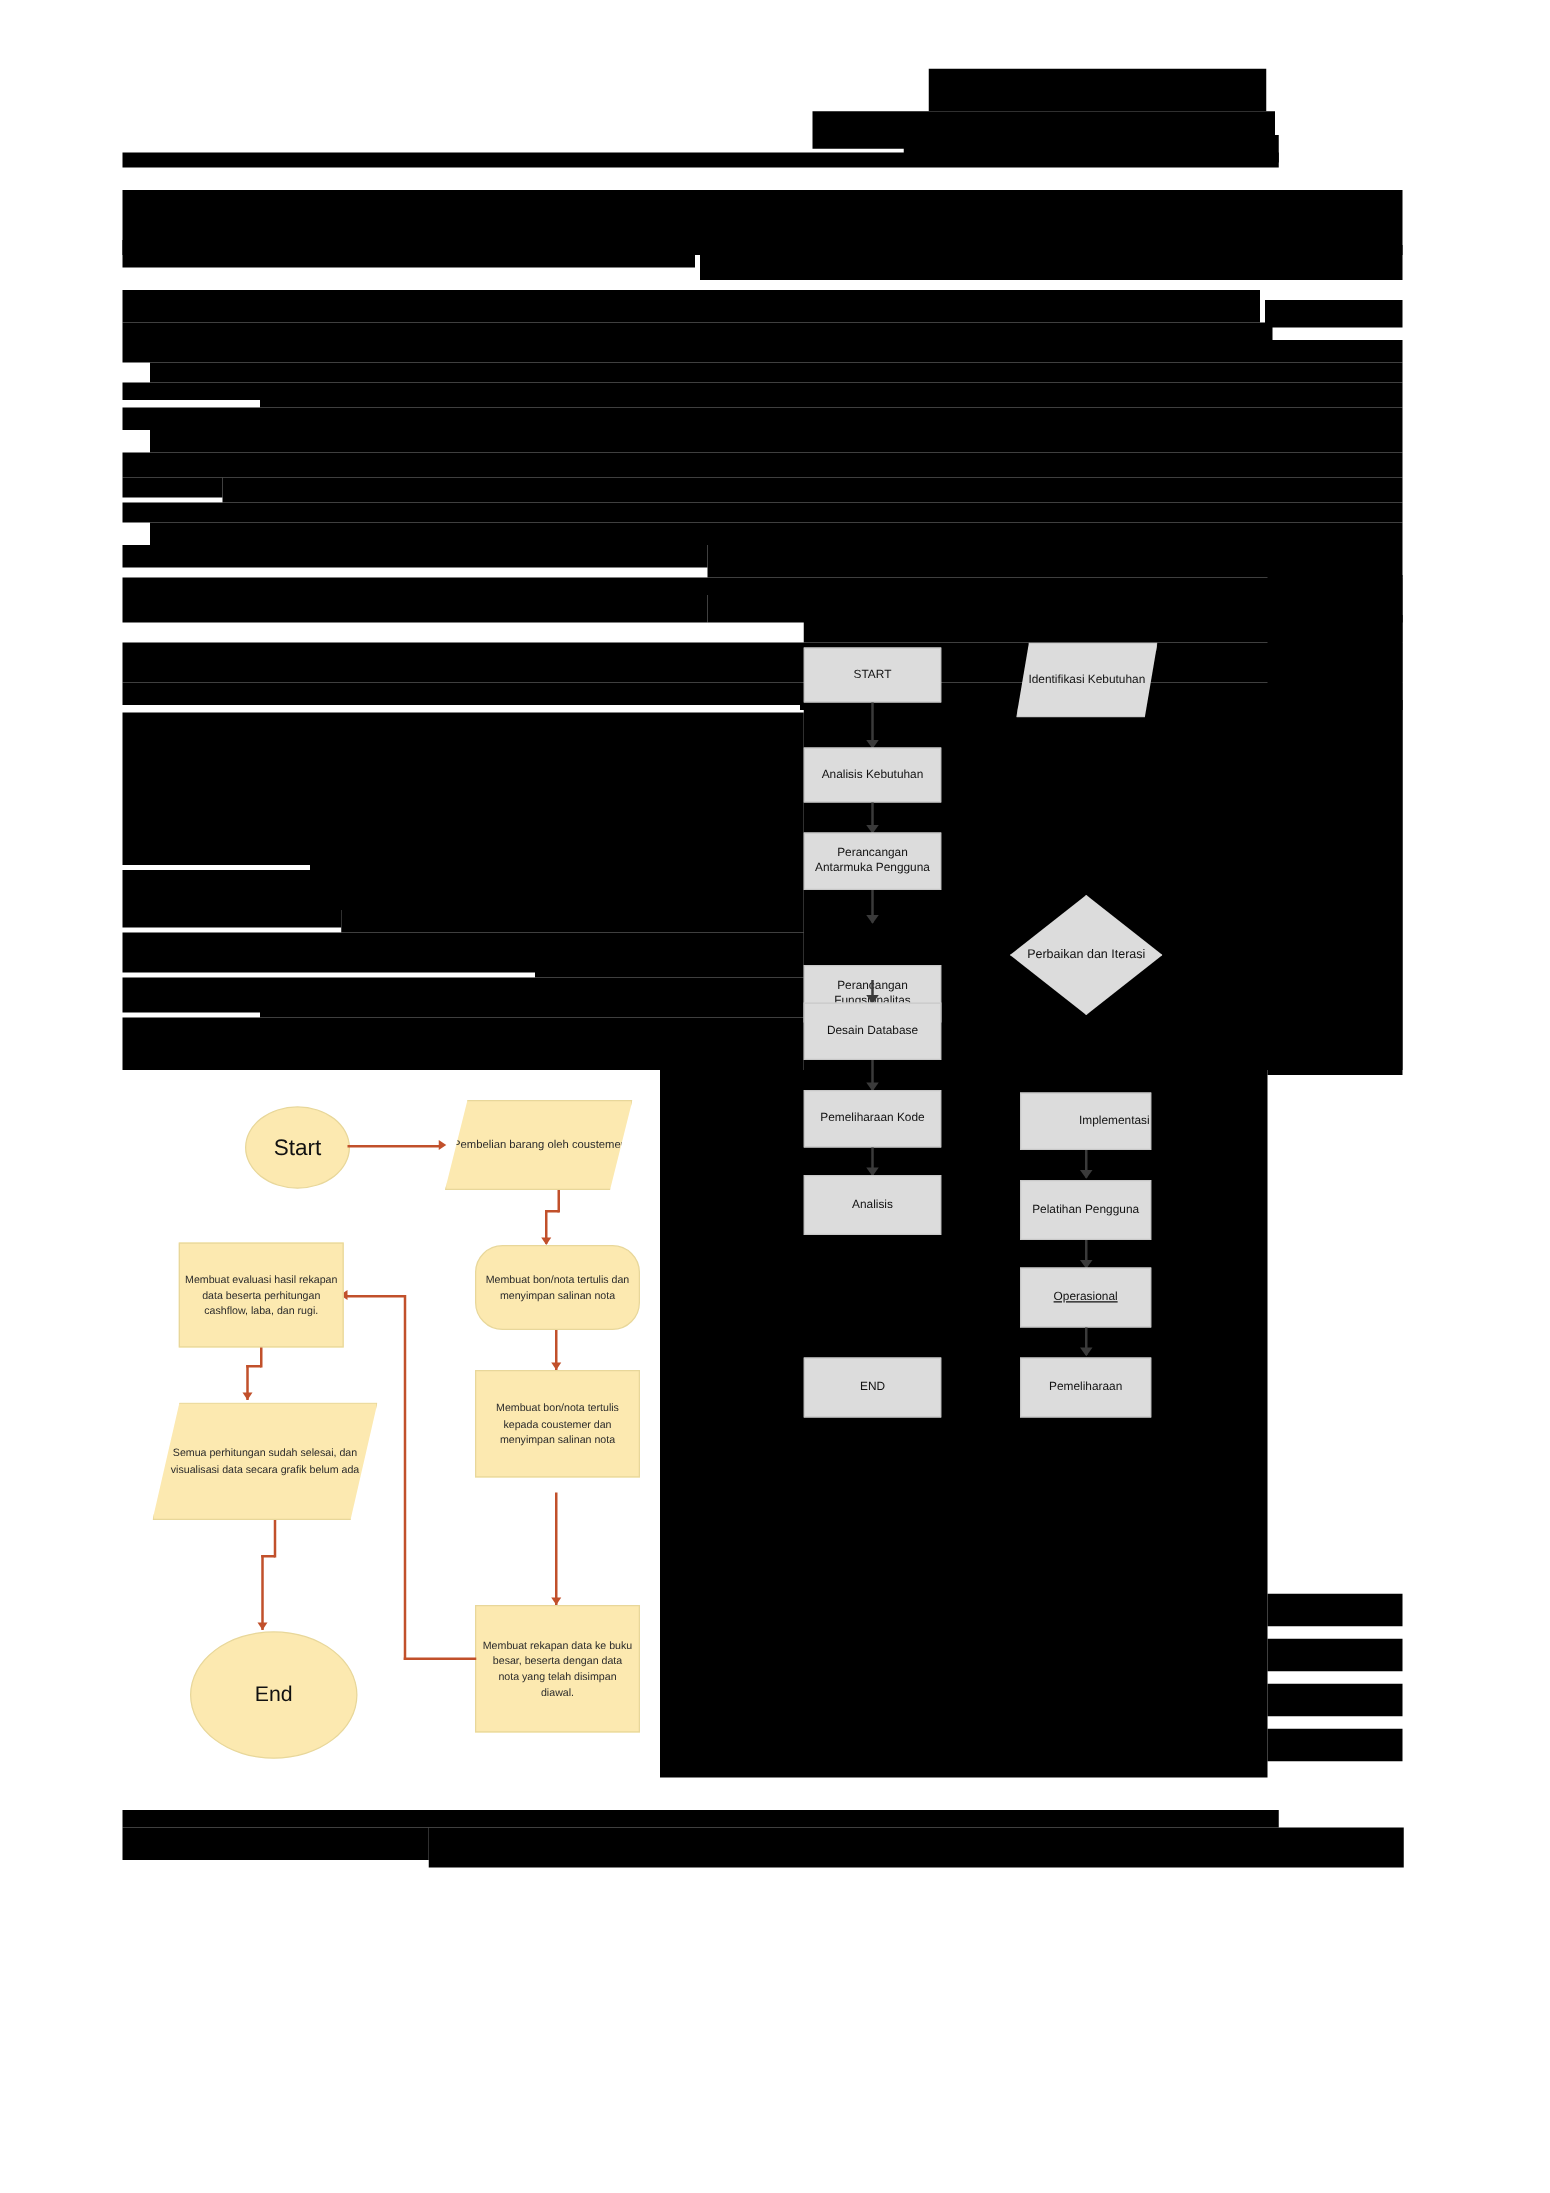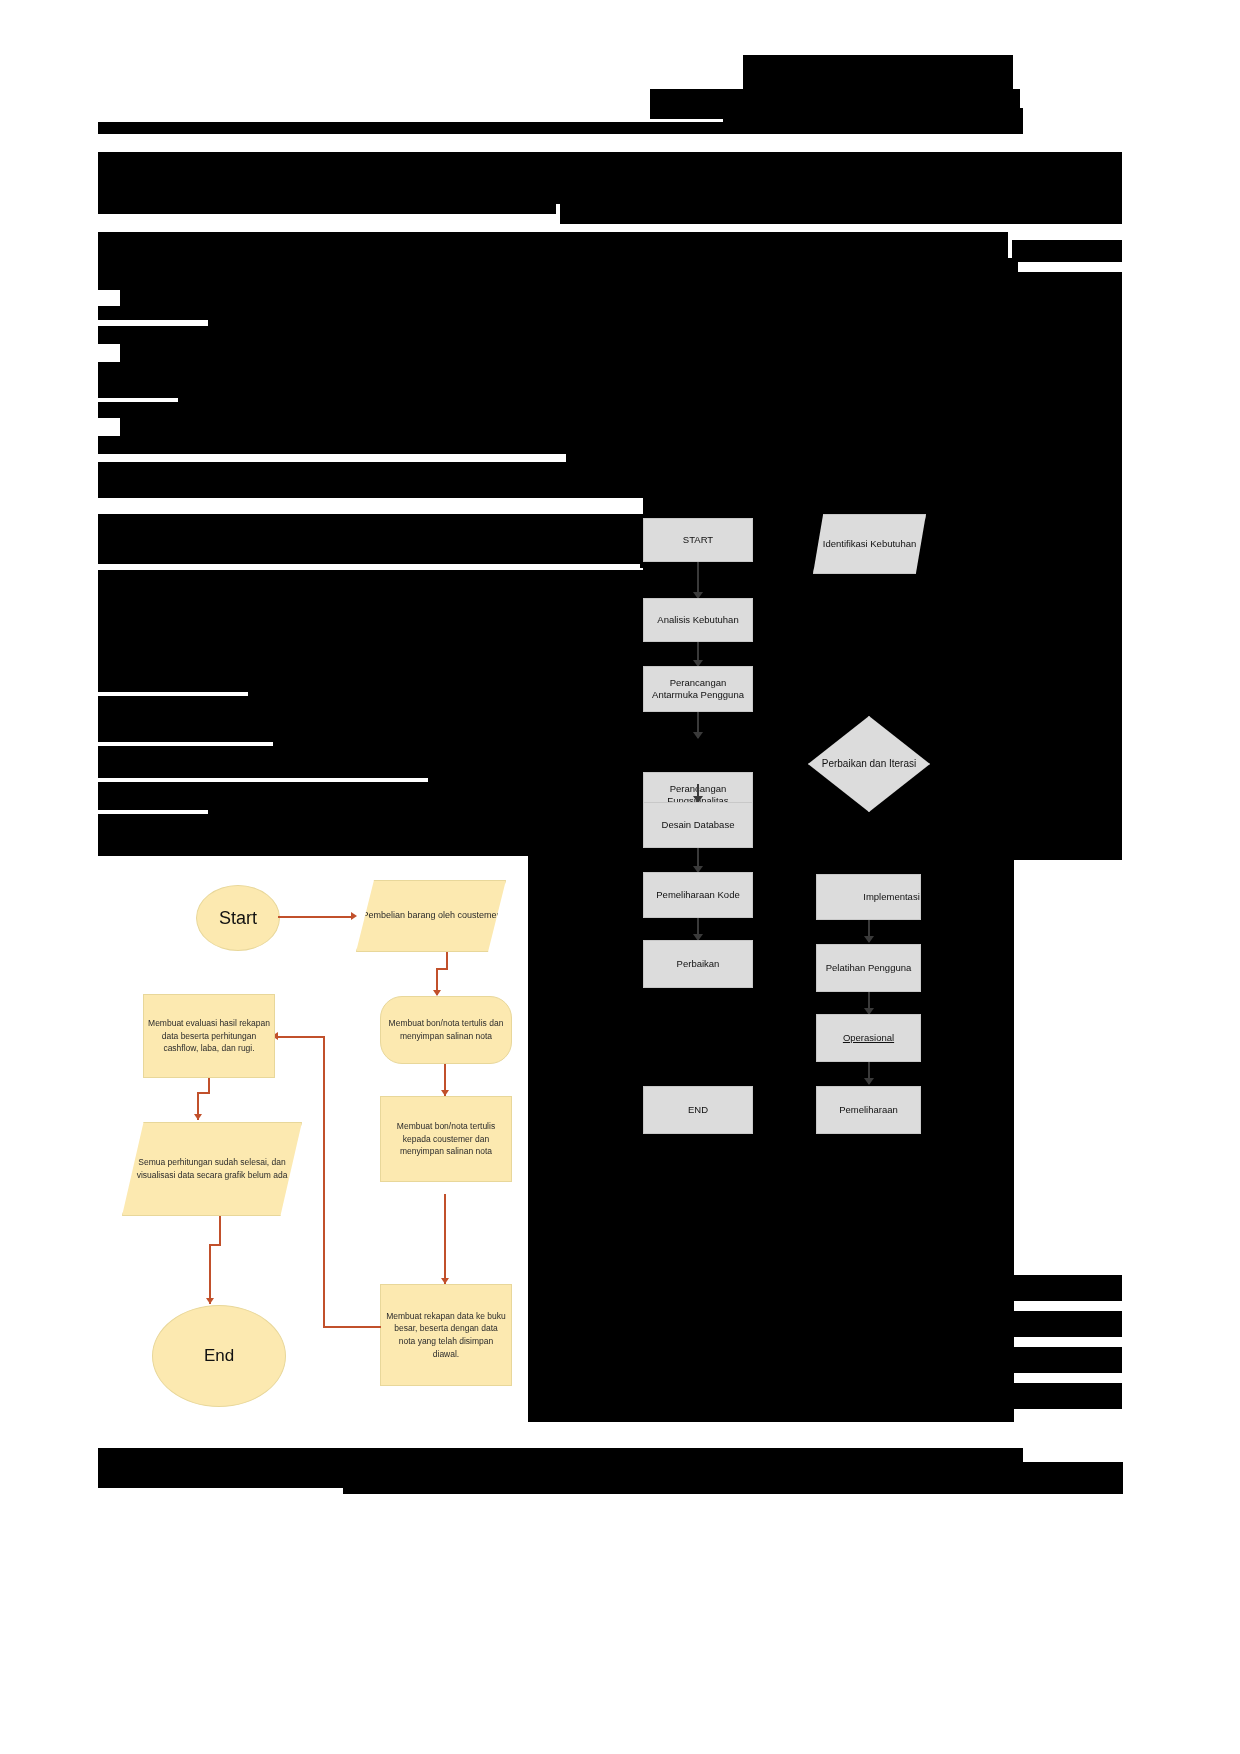"Perbaikan" div.gbox { text: Perbaikan -> Analisis }
